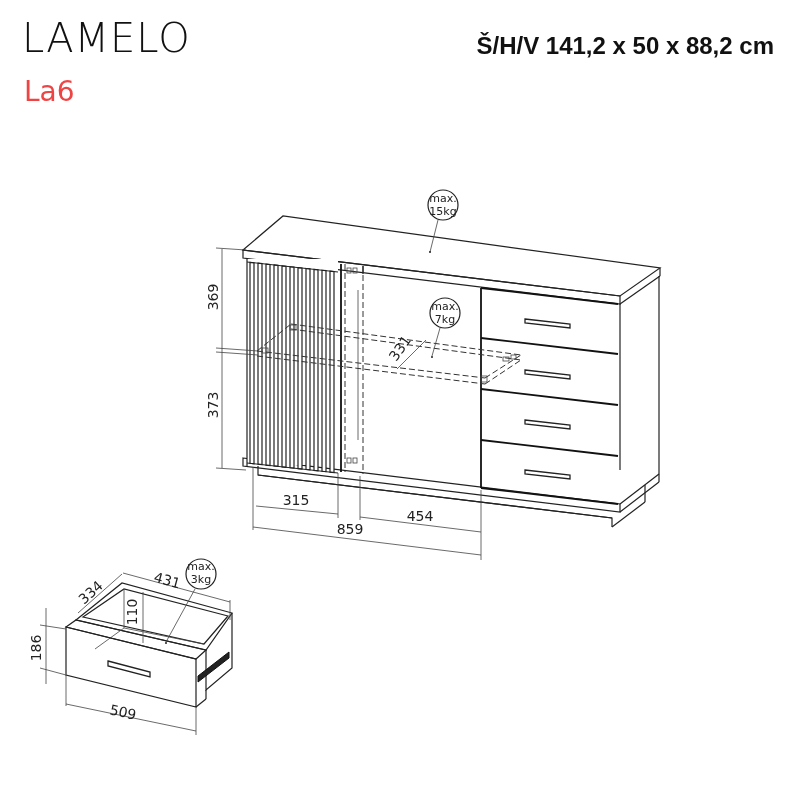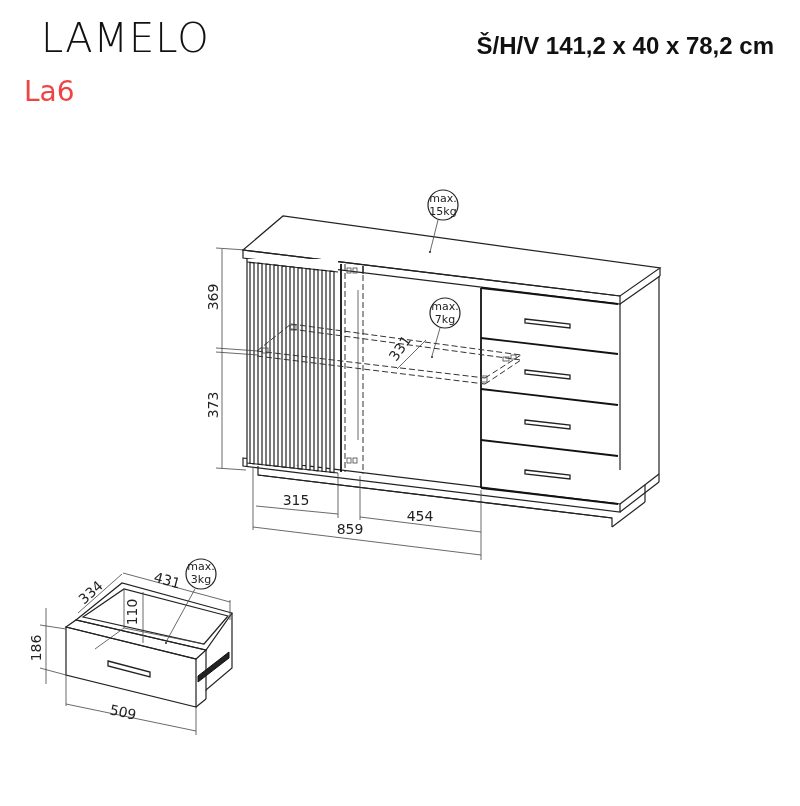"LAMELO" .title { margin-left: 19px -> none }
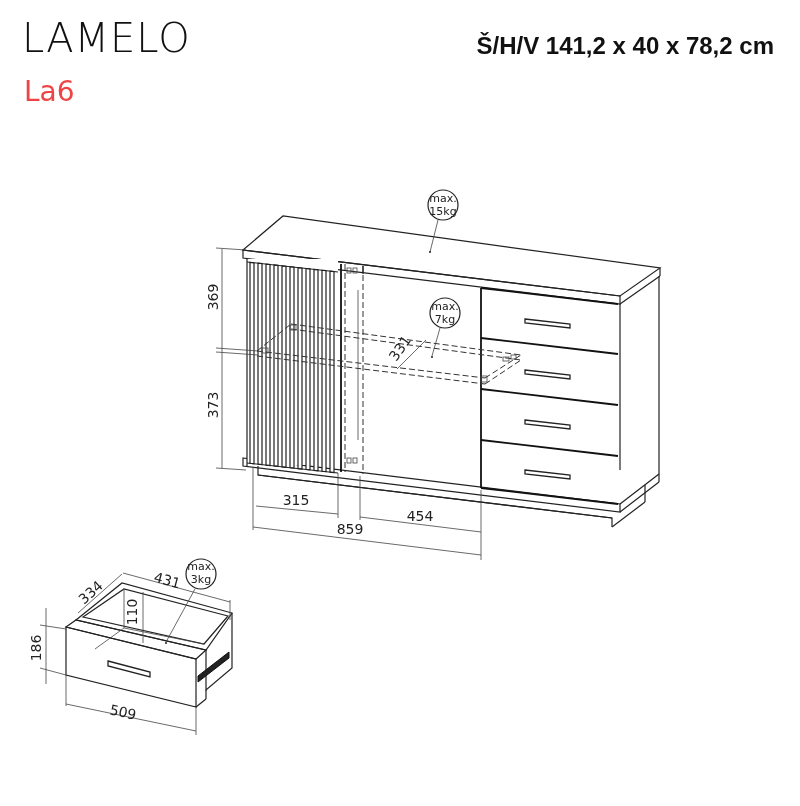"Š/H/V 141,2 x 40 x" div.dims { text: 40 x 78,2 -> 50 x 88,2 }
